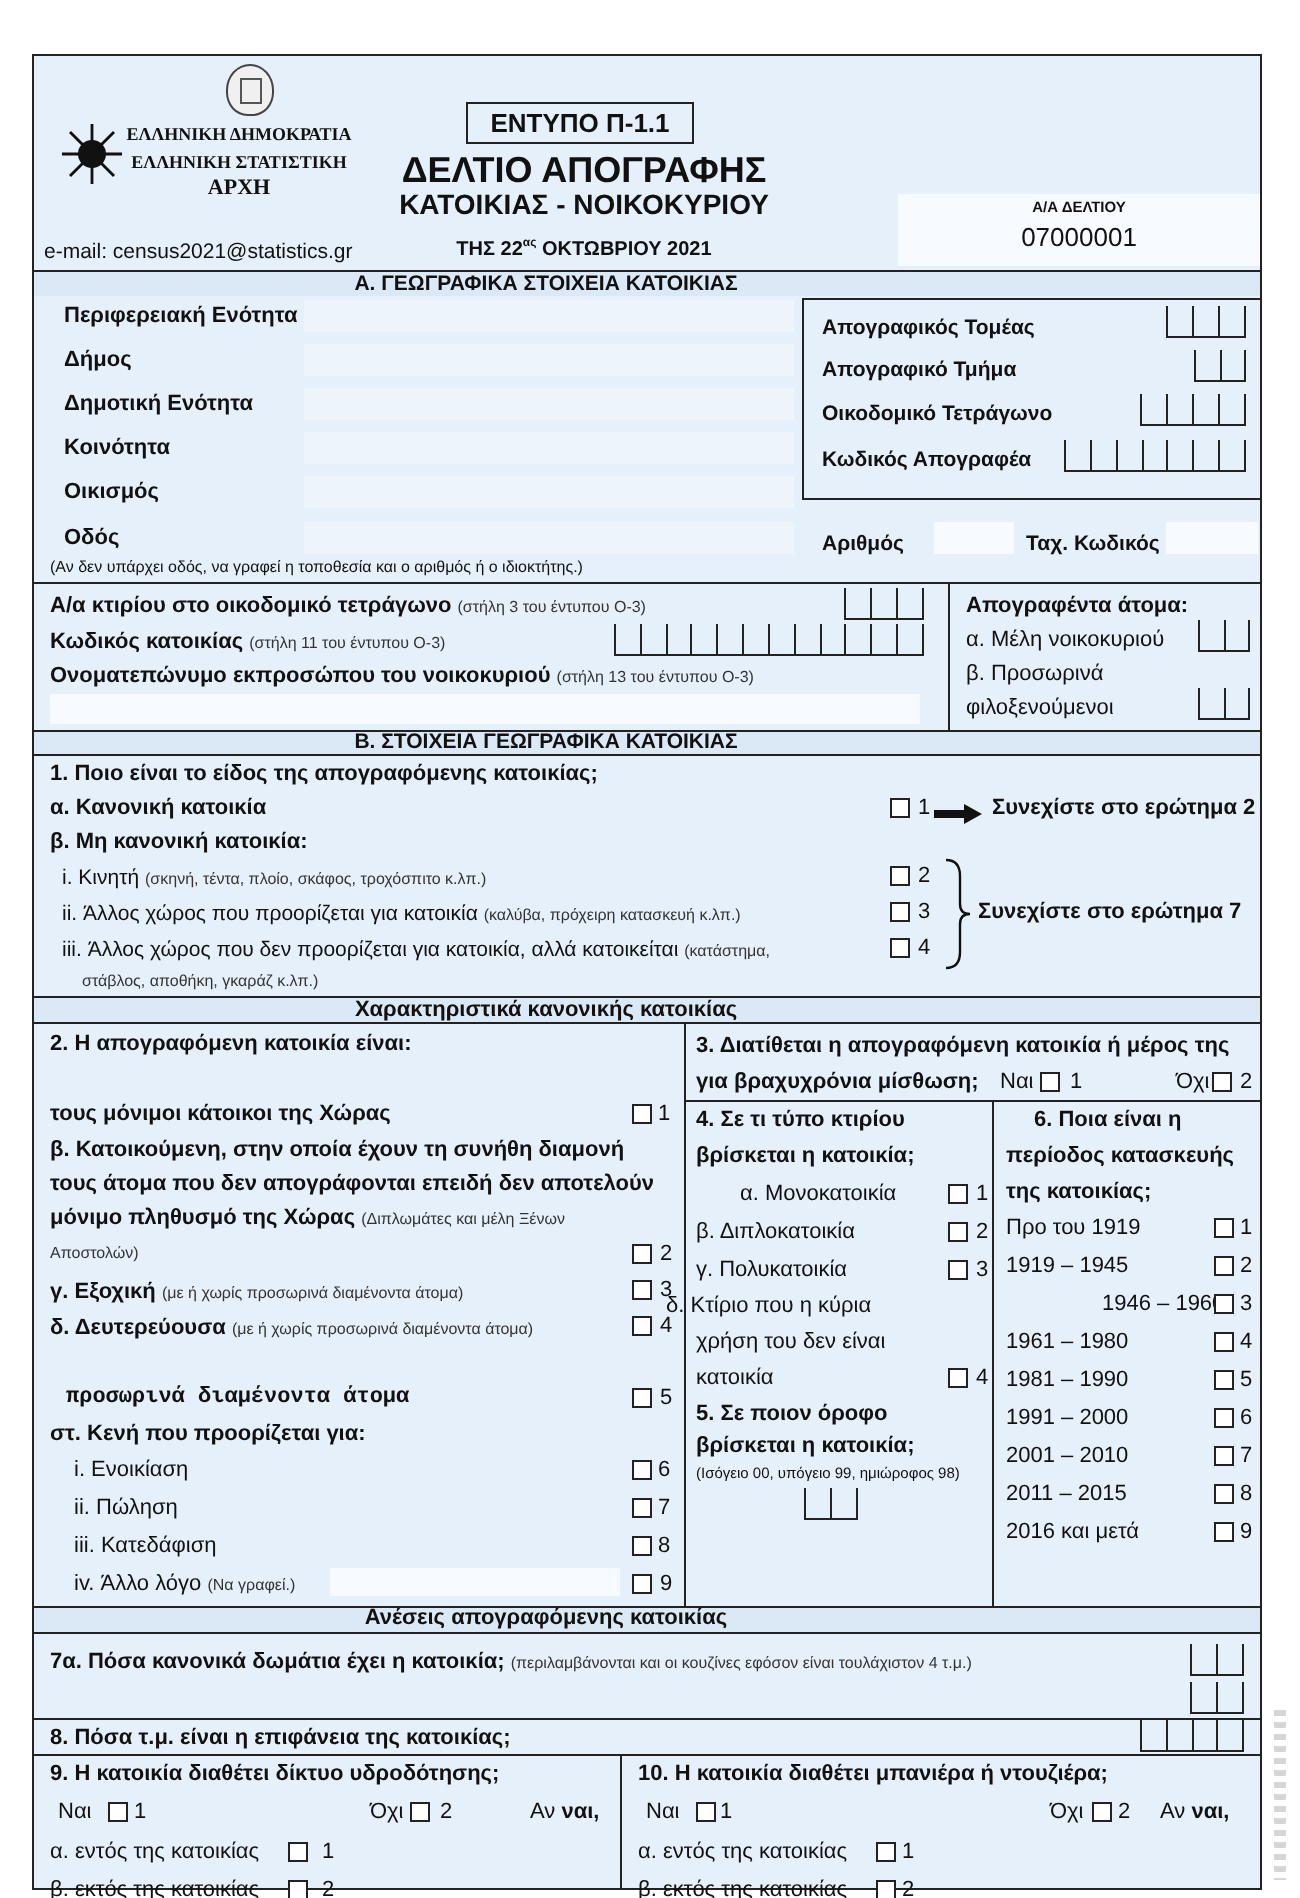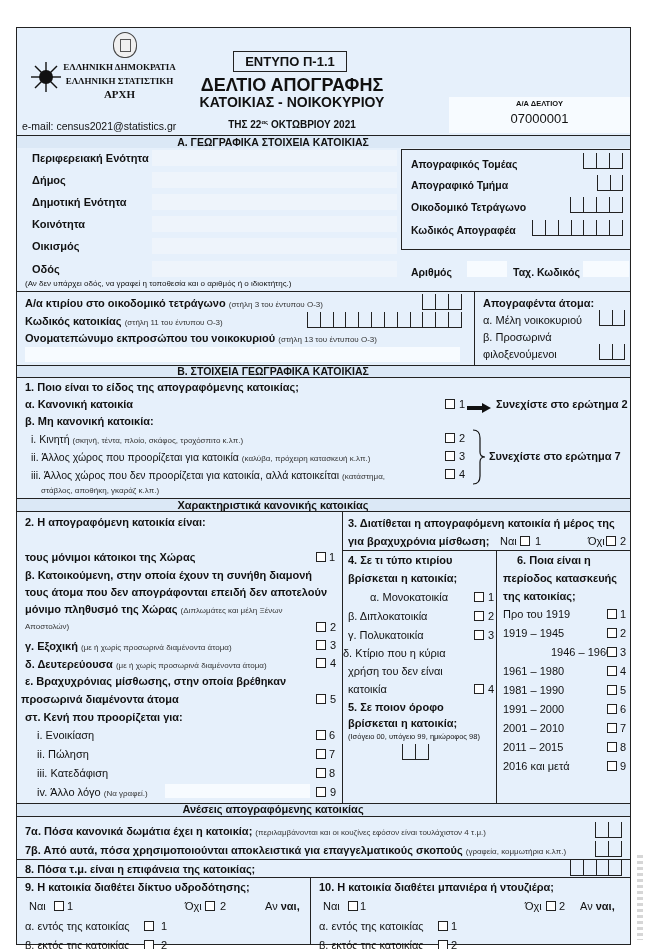"δ. Κτίριο που η κύρια" div.t { left: 326px -> 316px }
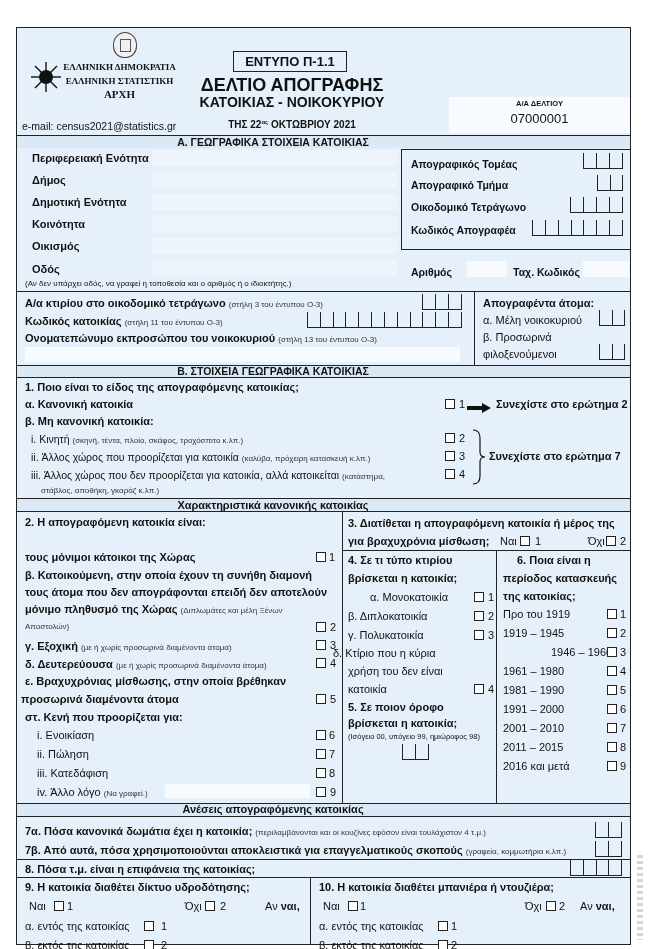"ε. Βραχυχρόνιας μίσθωσης, στην οποία" div.t { html: <div>ε. Βραχυχρόνιας μίσθωσης, στην οποία βρέθηκαν</div> -> none }
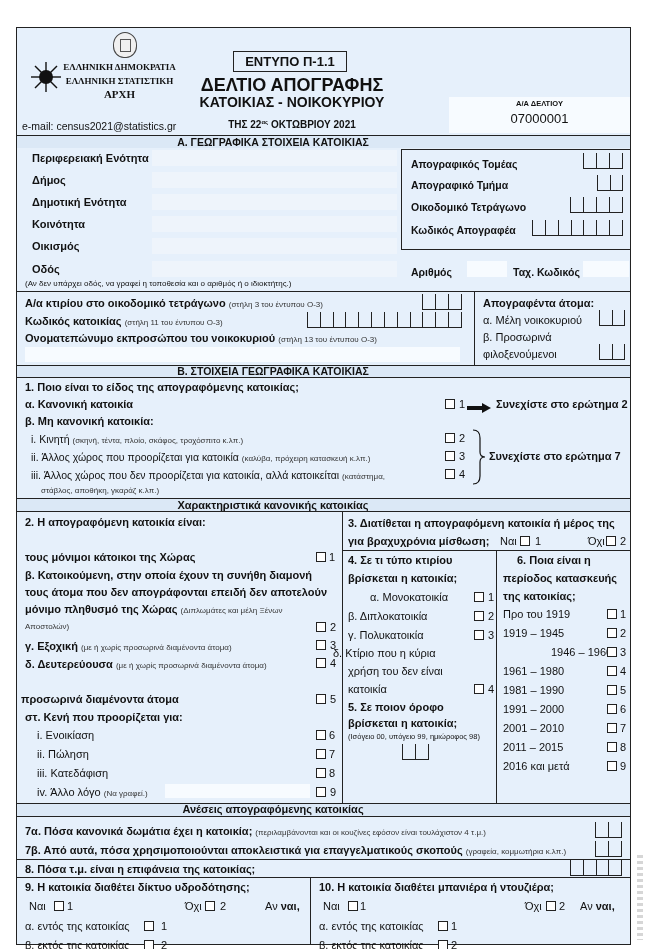"προσωρινά διαμένοντα άτομα" div.t { font-family: none -> Liberation Mono, monospace; left: 4px -> 16px }
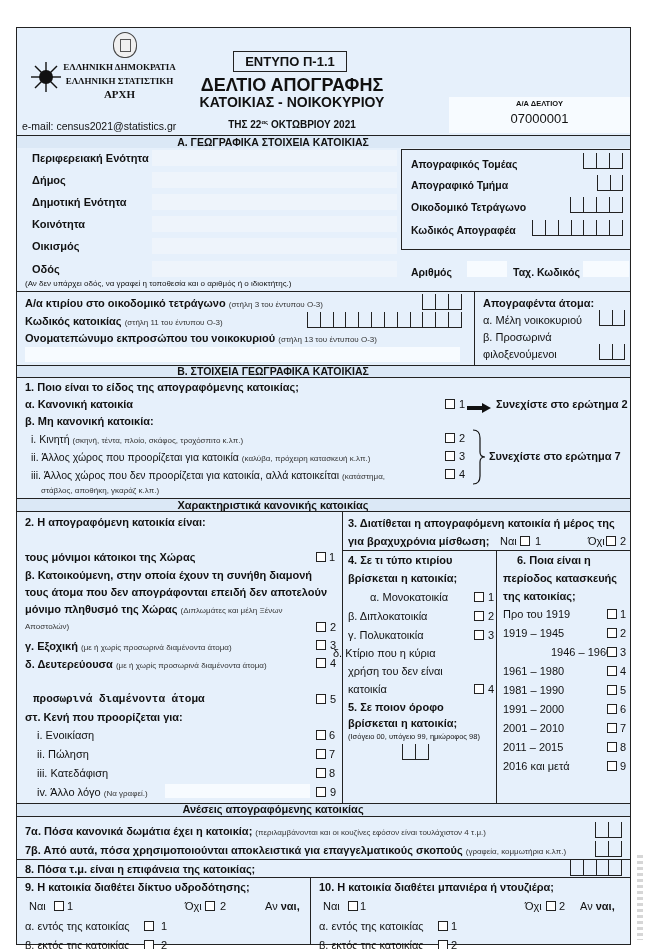"7β. Από αυτά, πόσα χρησιμοποιούνται" div.t { html: <div> <span>7β. Από αυτά, πόσα χρησιμοποιούνται αποκλειστικά για επαγγελματικούς σκοπούς</span> <span>(γραφεία, κομμωτήρια κ.λπ.)</span> </div> -> none }
